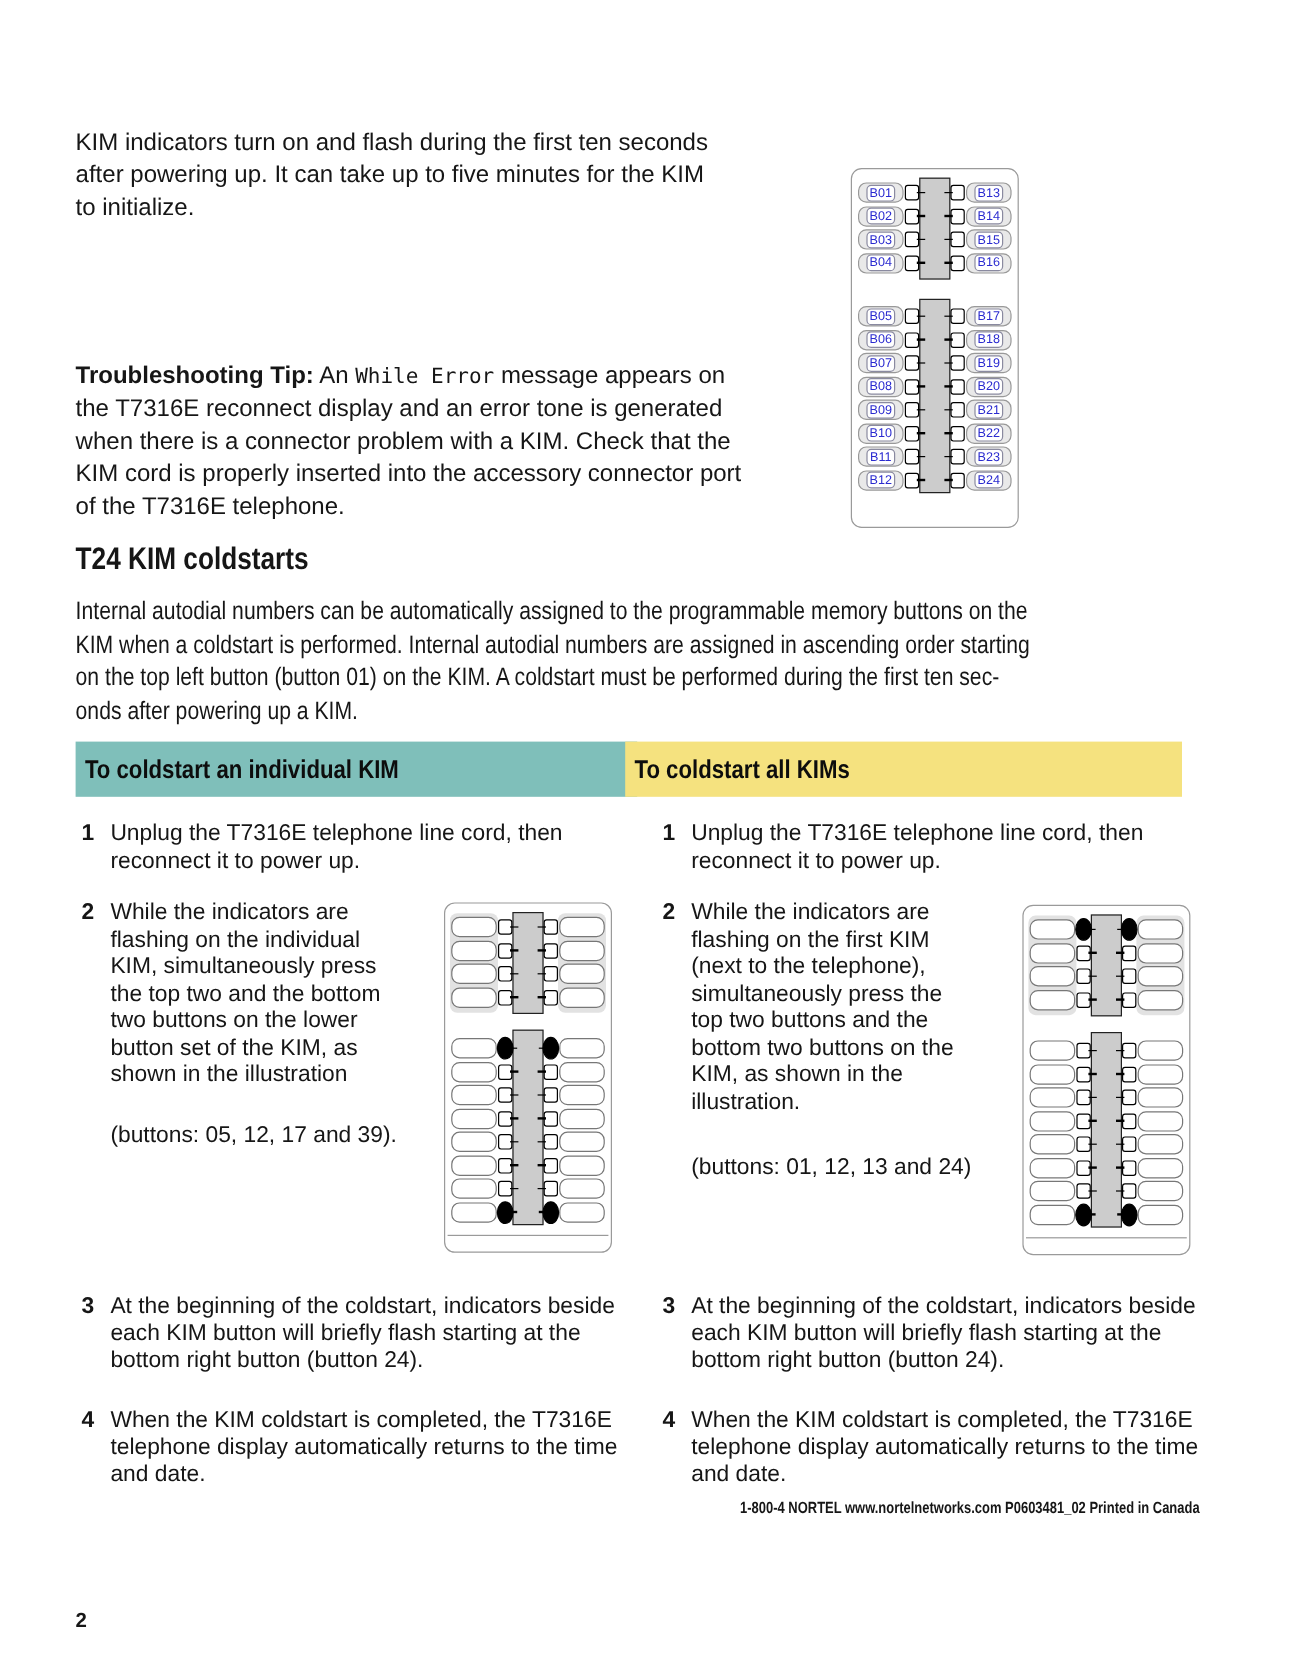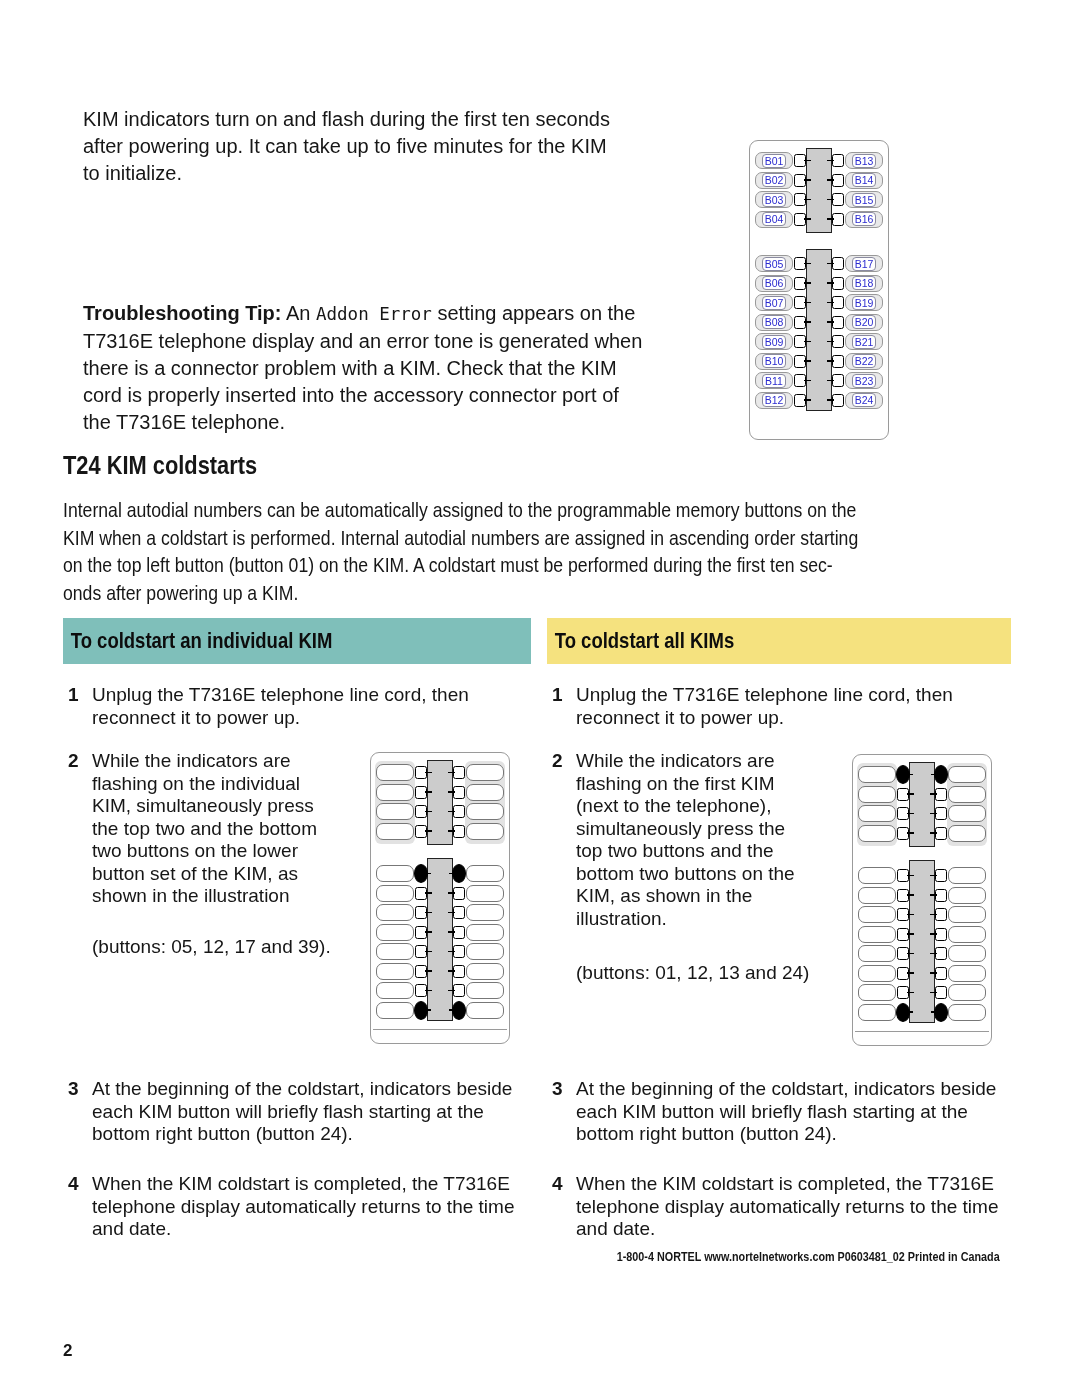"KIM indicators turn on and" .body-text { margin-left: 20px -> none }
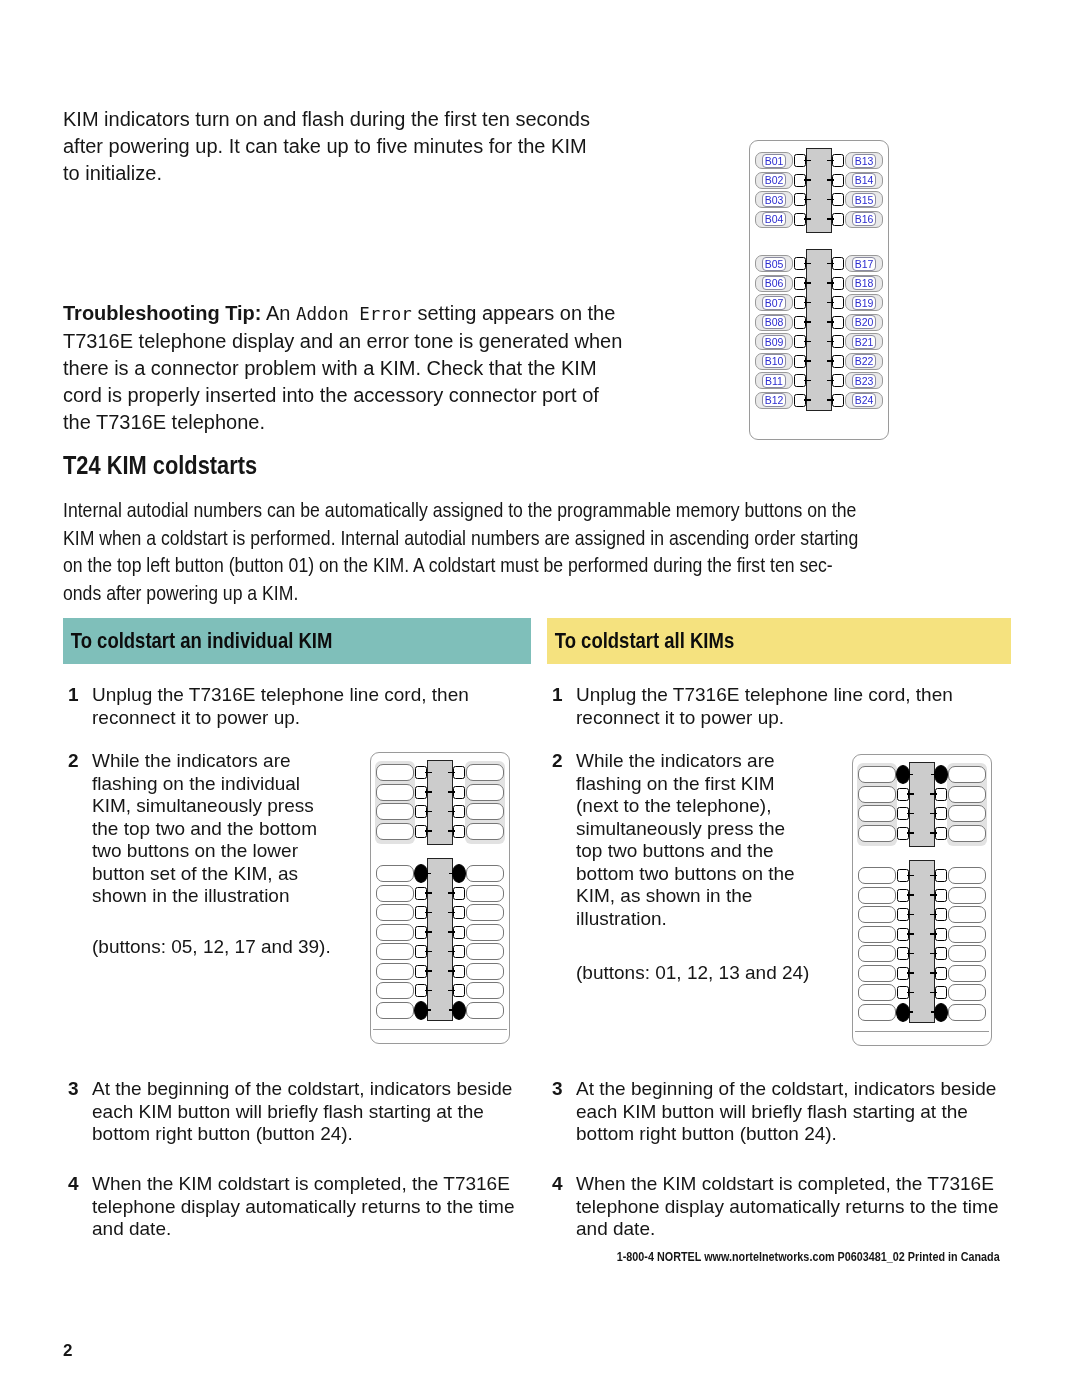"B01" div.kim { left: 749px -> 709px }
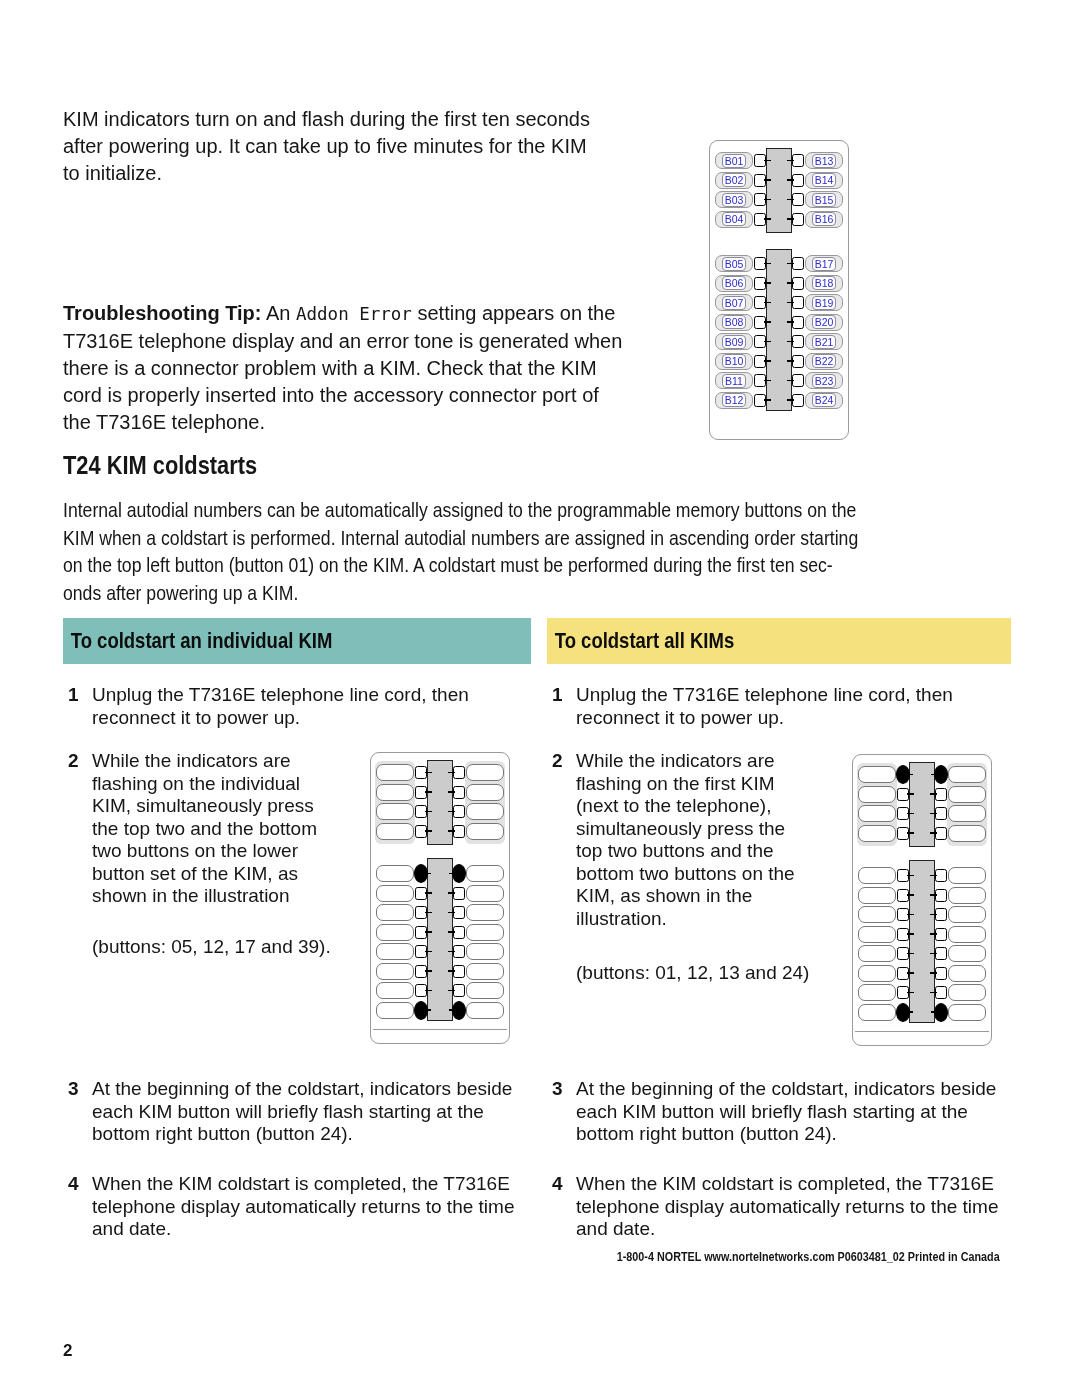"Addon Error" span.mono { text: Addon -> While }
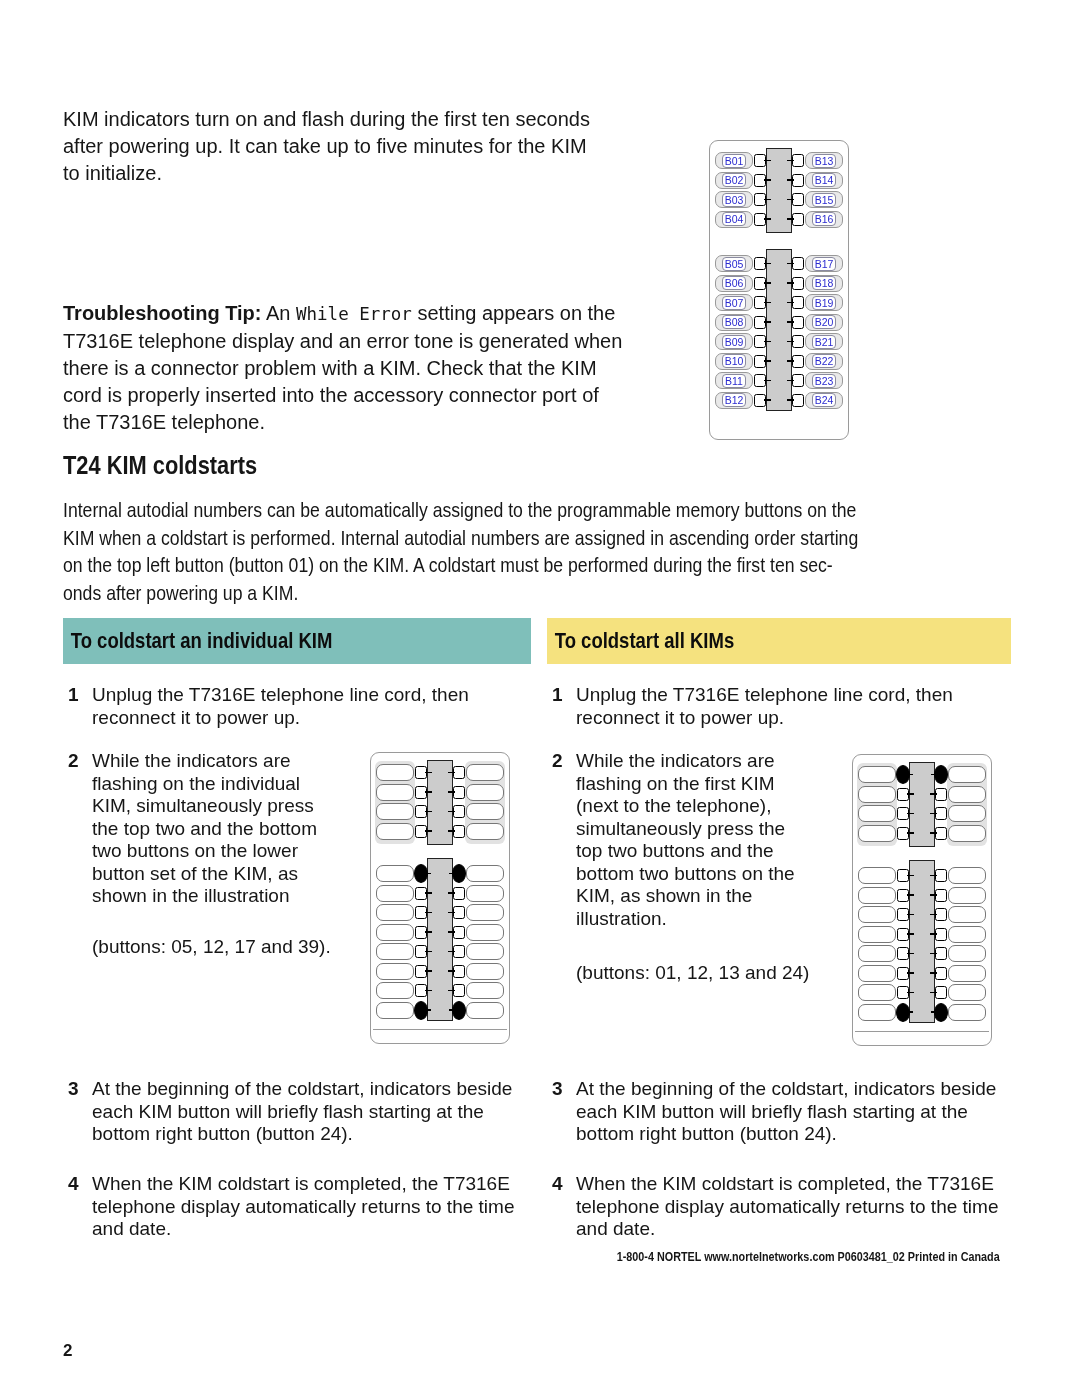"setting appears on the T7316E" span { text: setting appears on the T7316E telephone -> message appears on the T7316E reconnect }
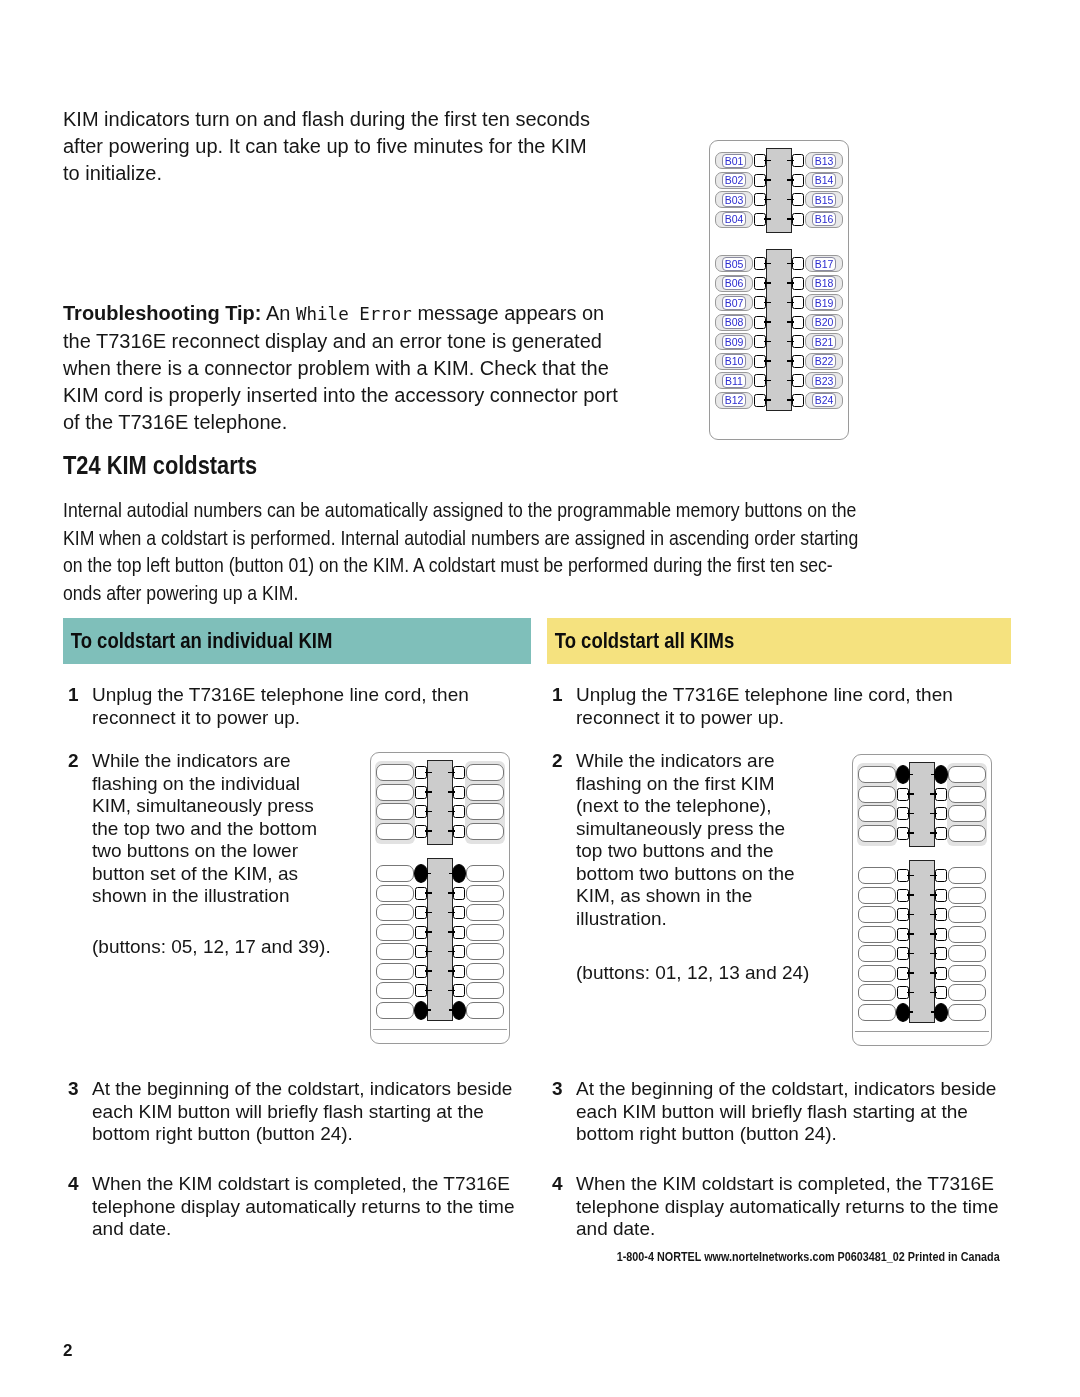"To coldstart all KIMs" .hbar.yellow { left: 547px -> 521px }
